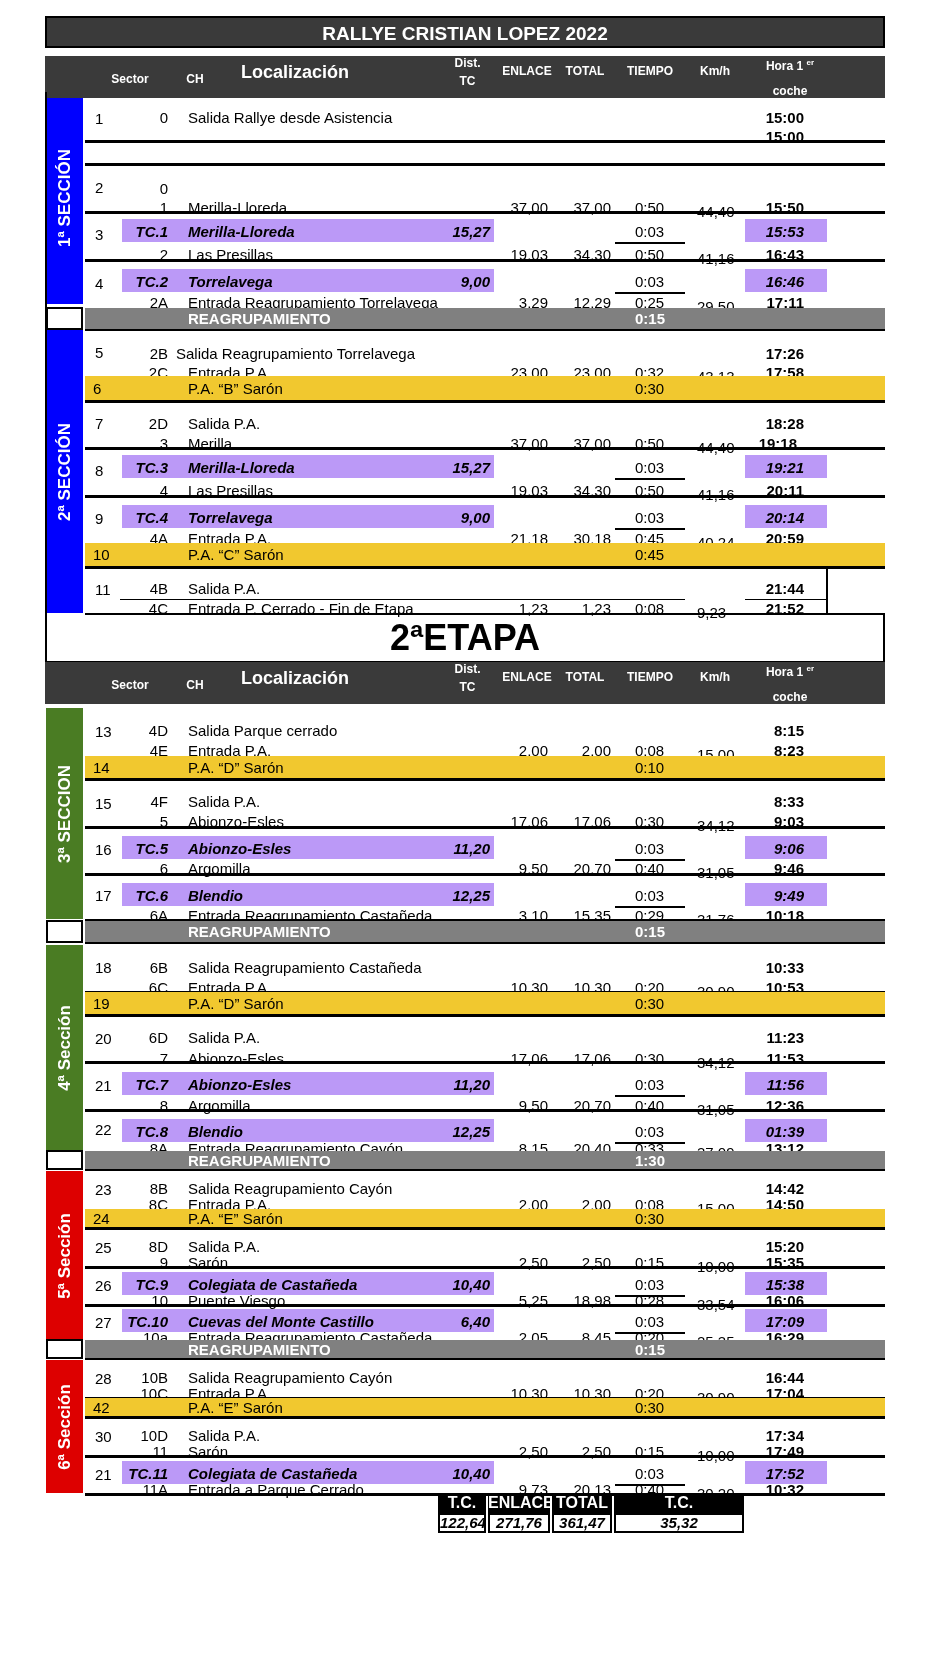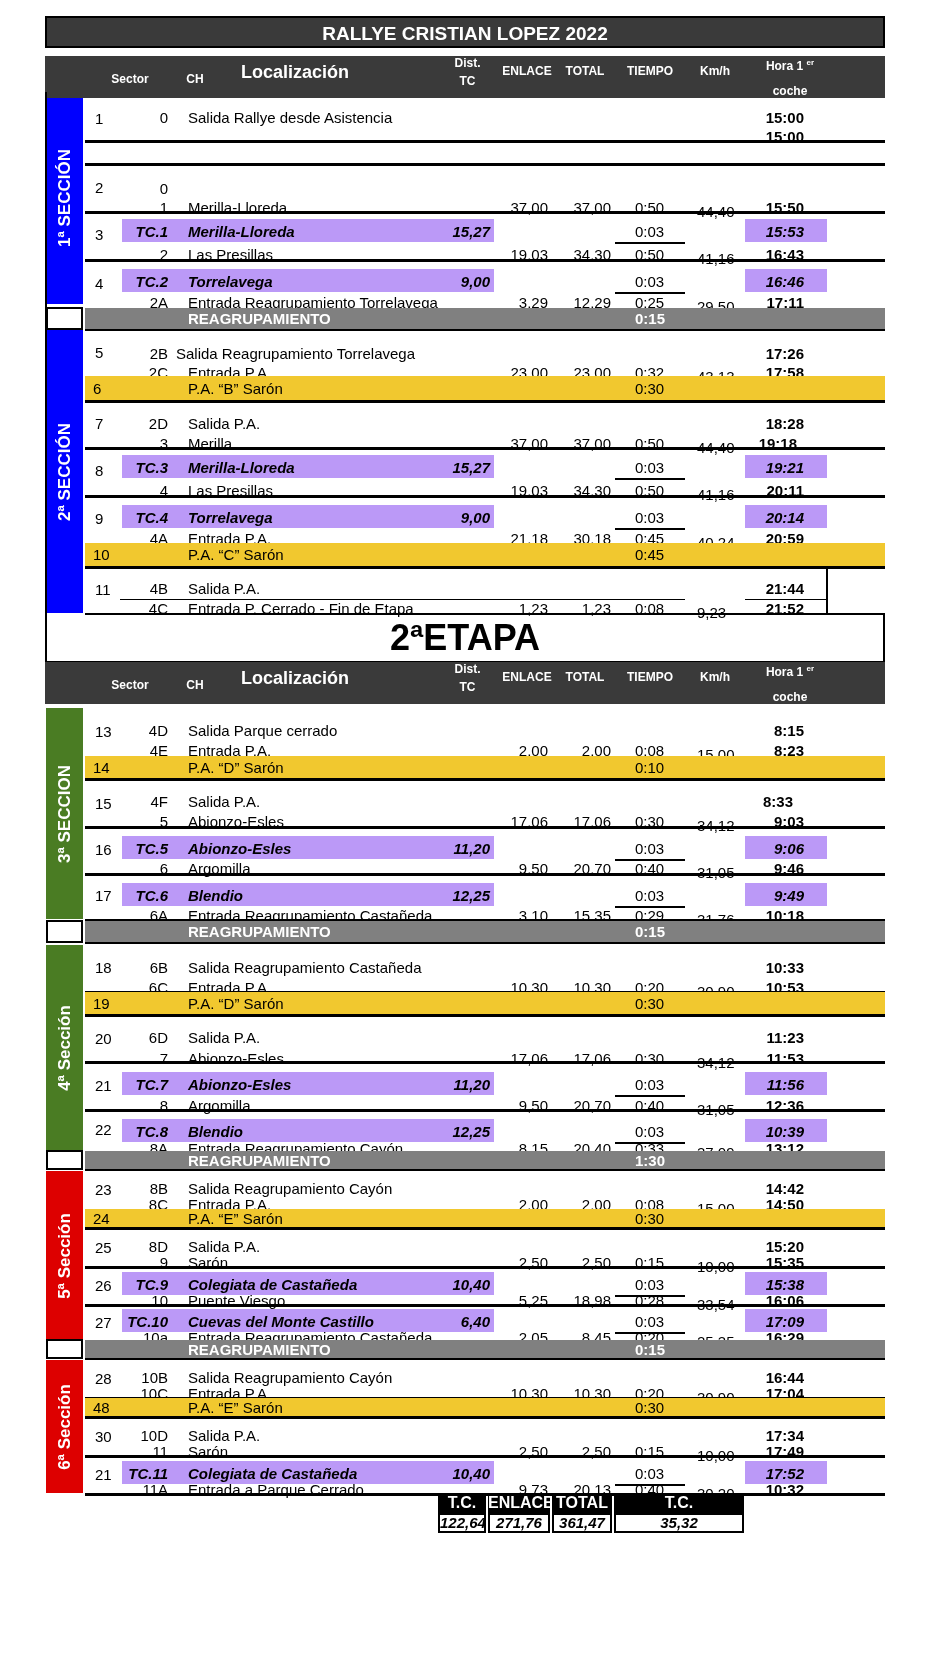"8:33" div.cell { right: 149px -> 138px }
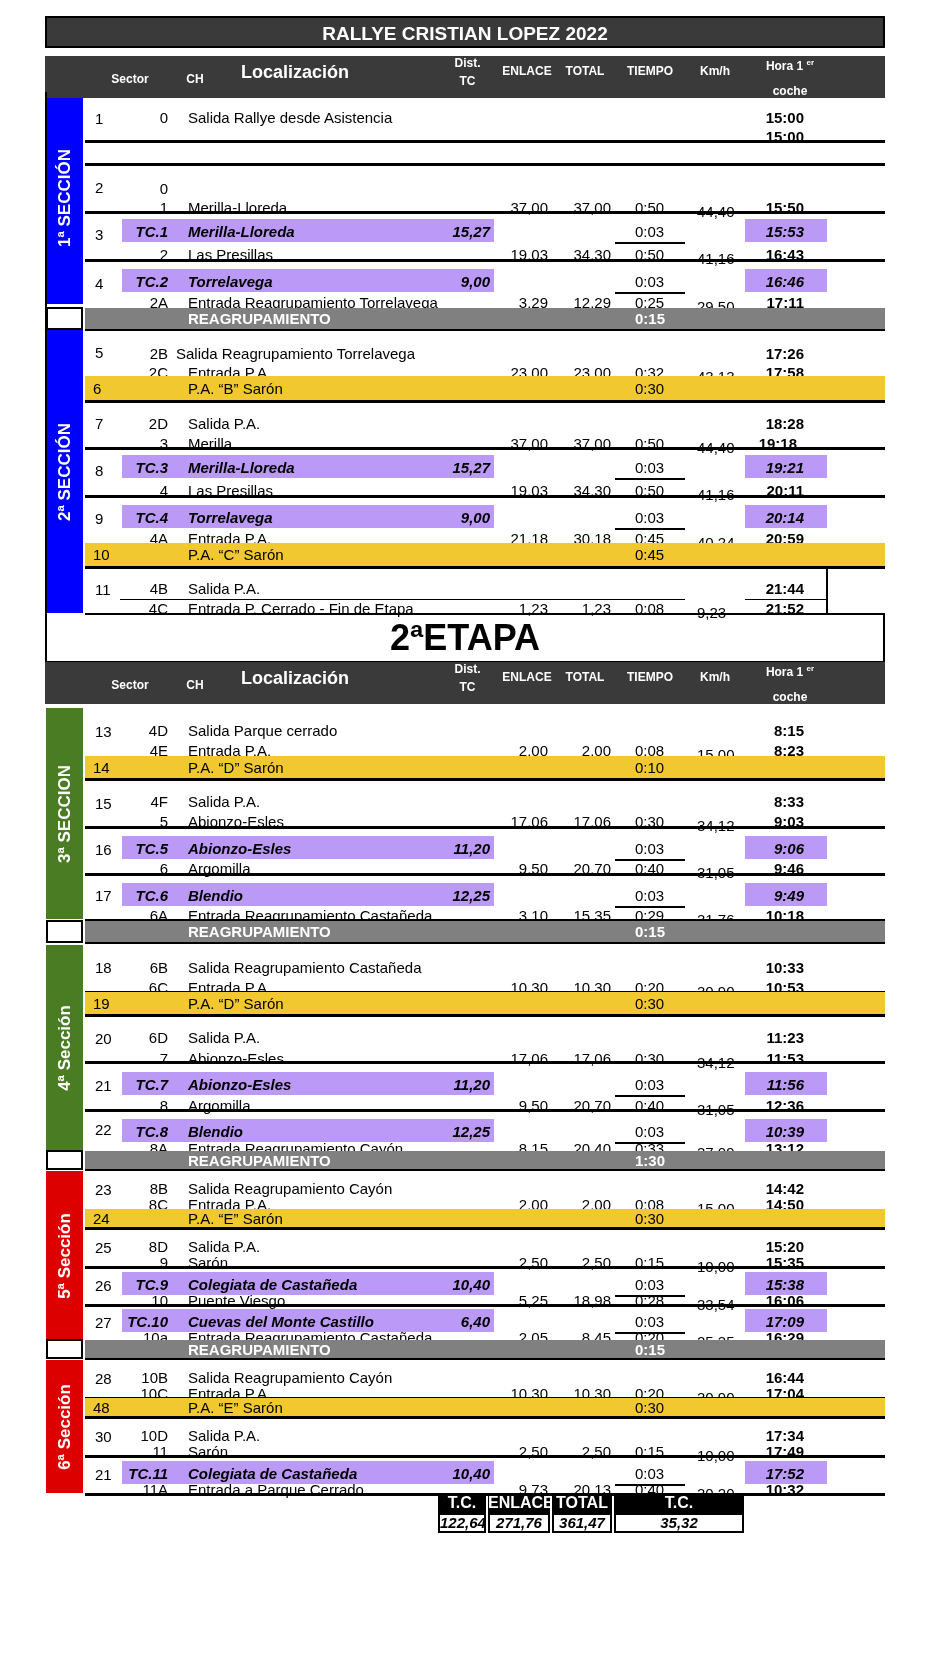"10:39" div.cell { text: 10:39 -> 01:39 }
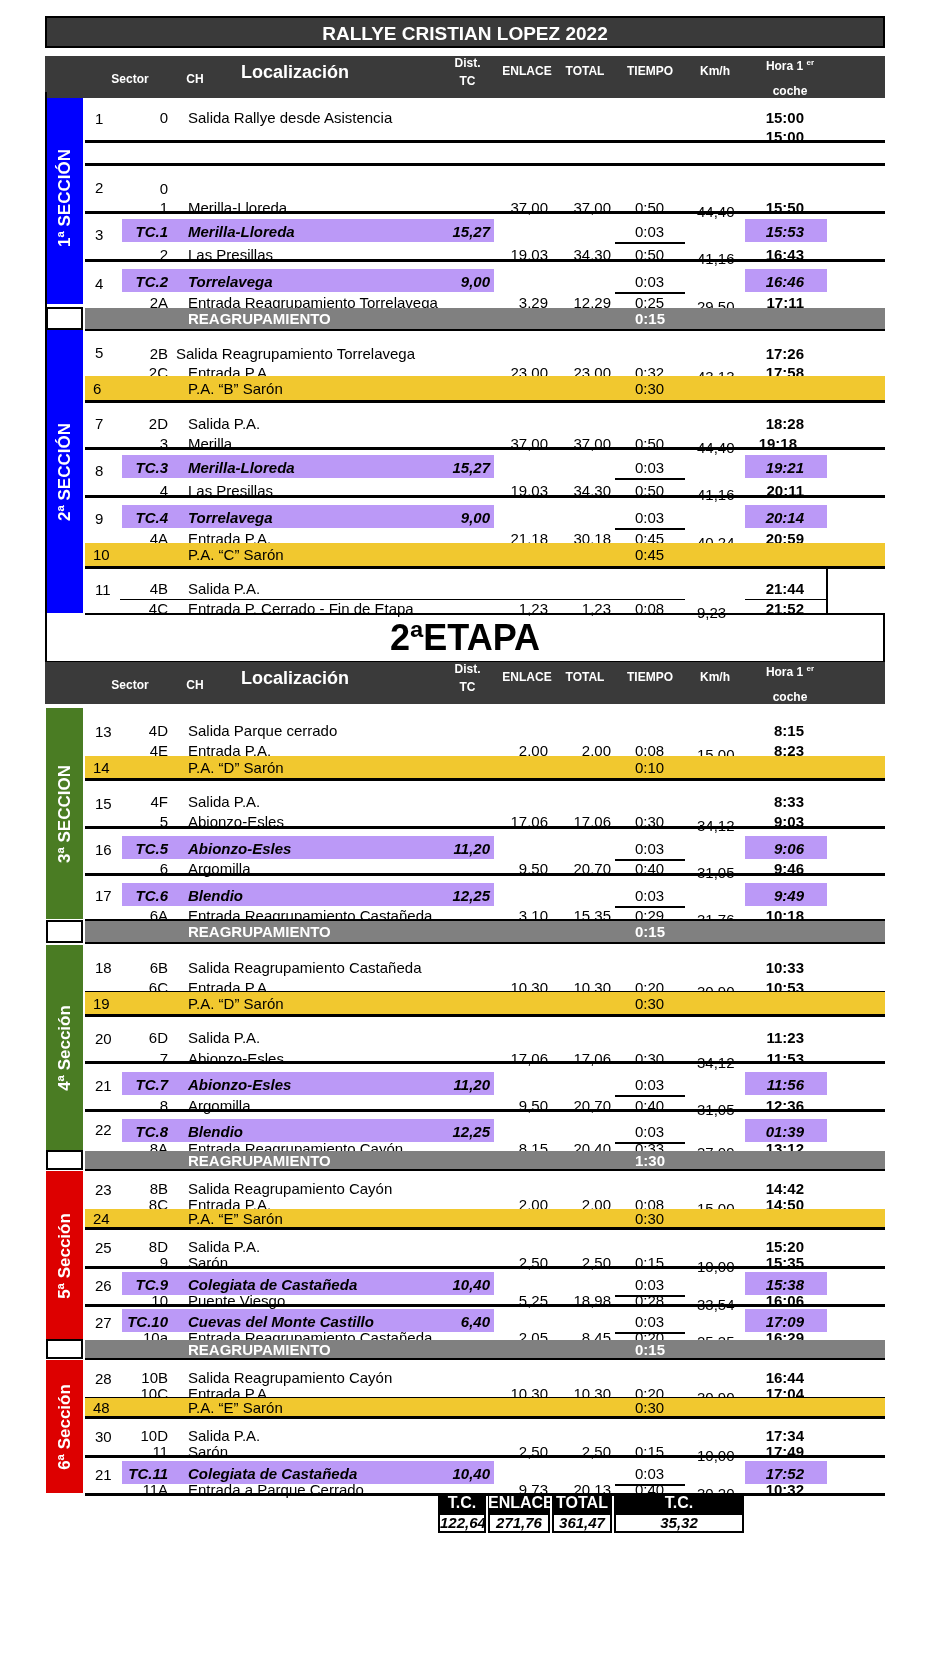"48" div.cell { text: 48 -> 42 }
